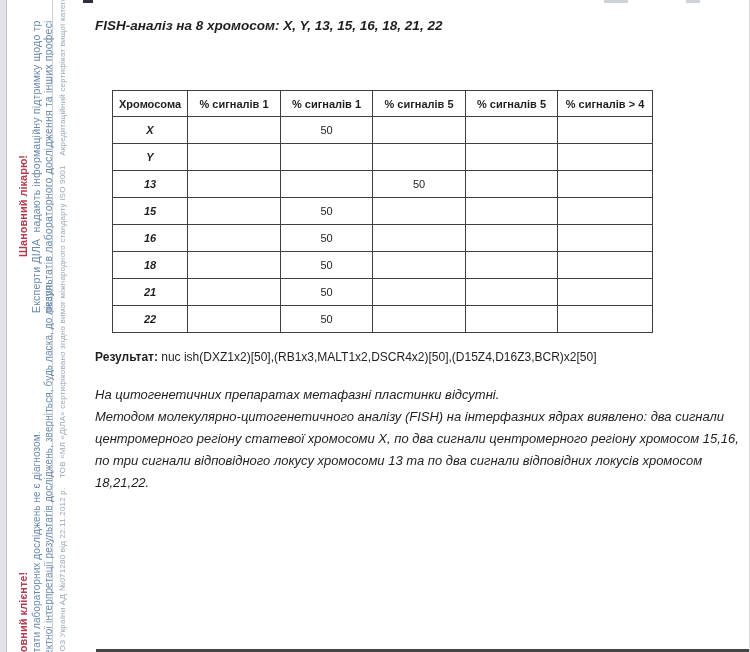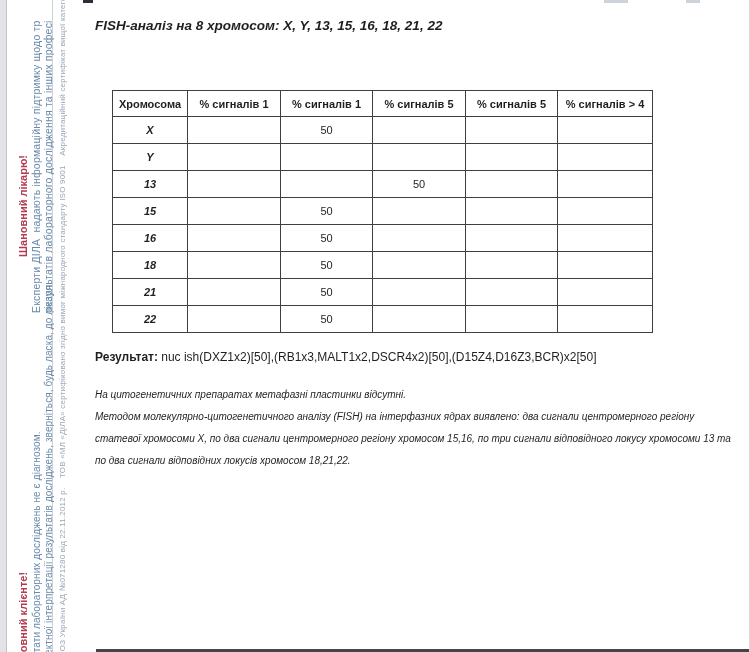"На цитогенетичних препаратах метафазні" .para { font-size: 10px -> 13px }
